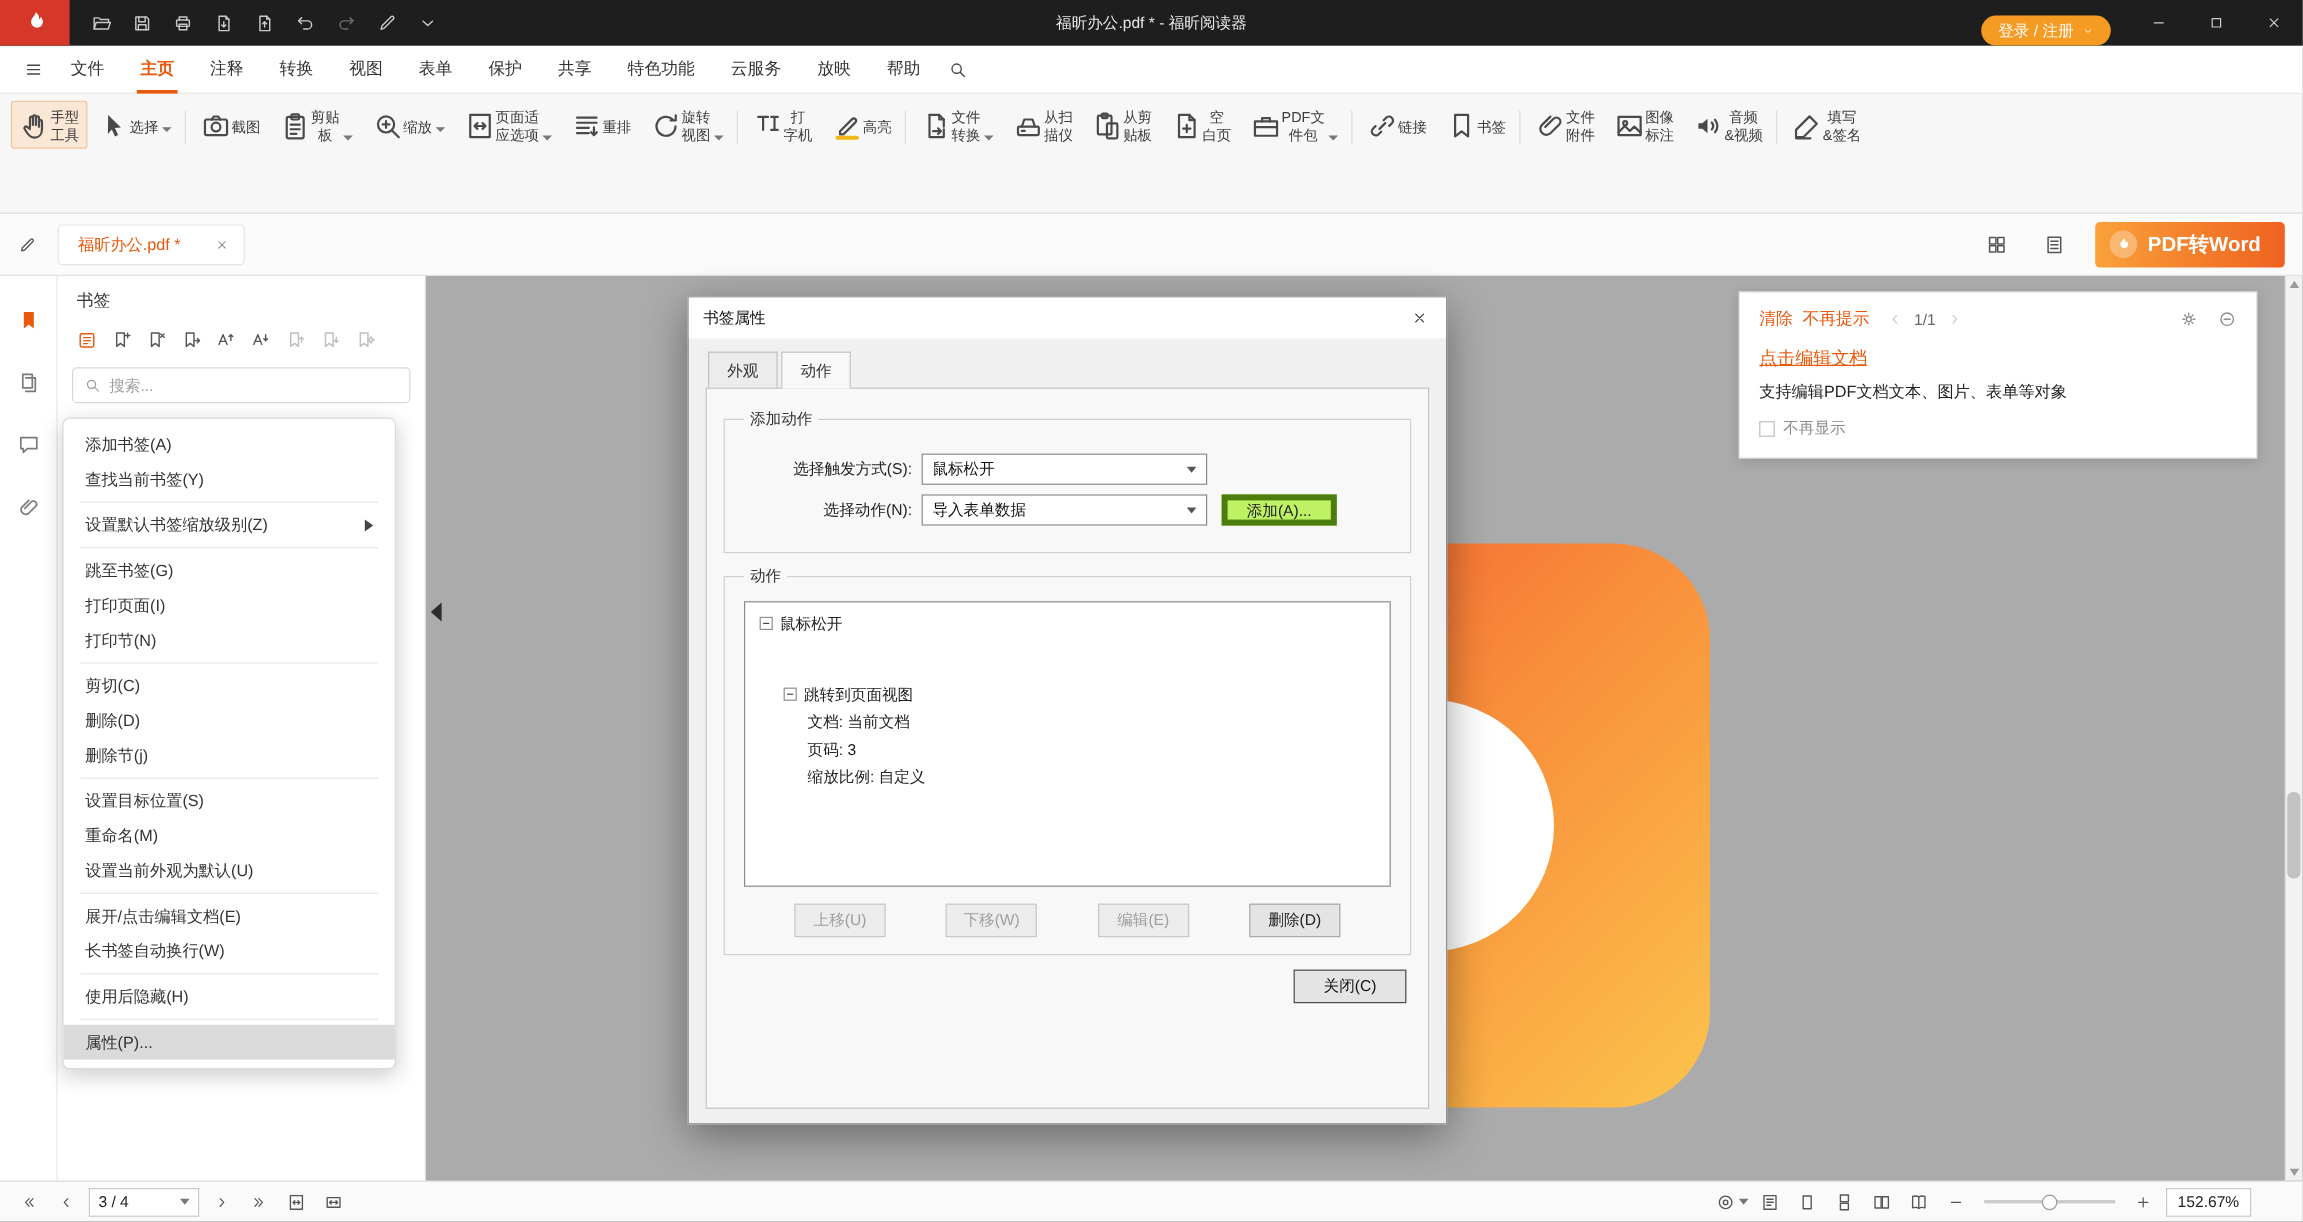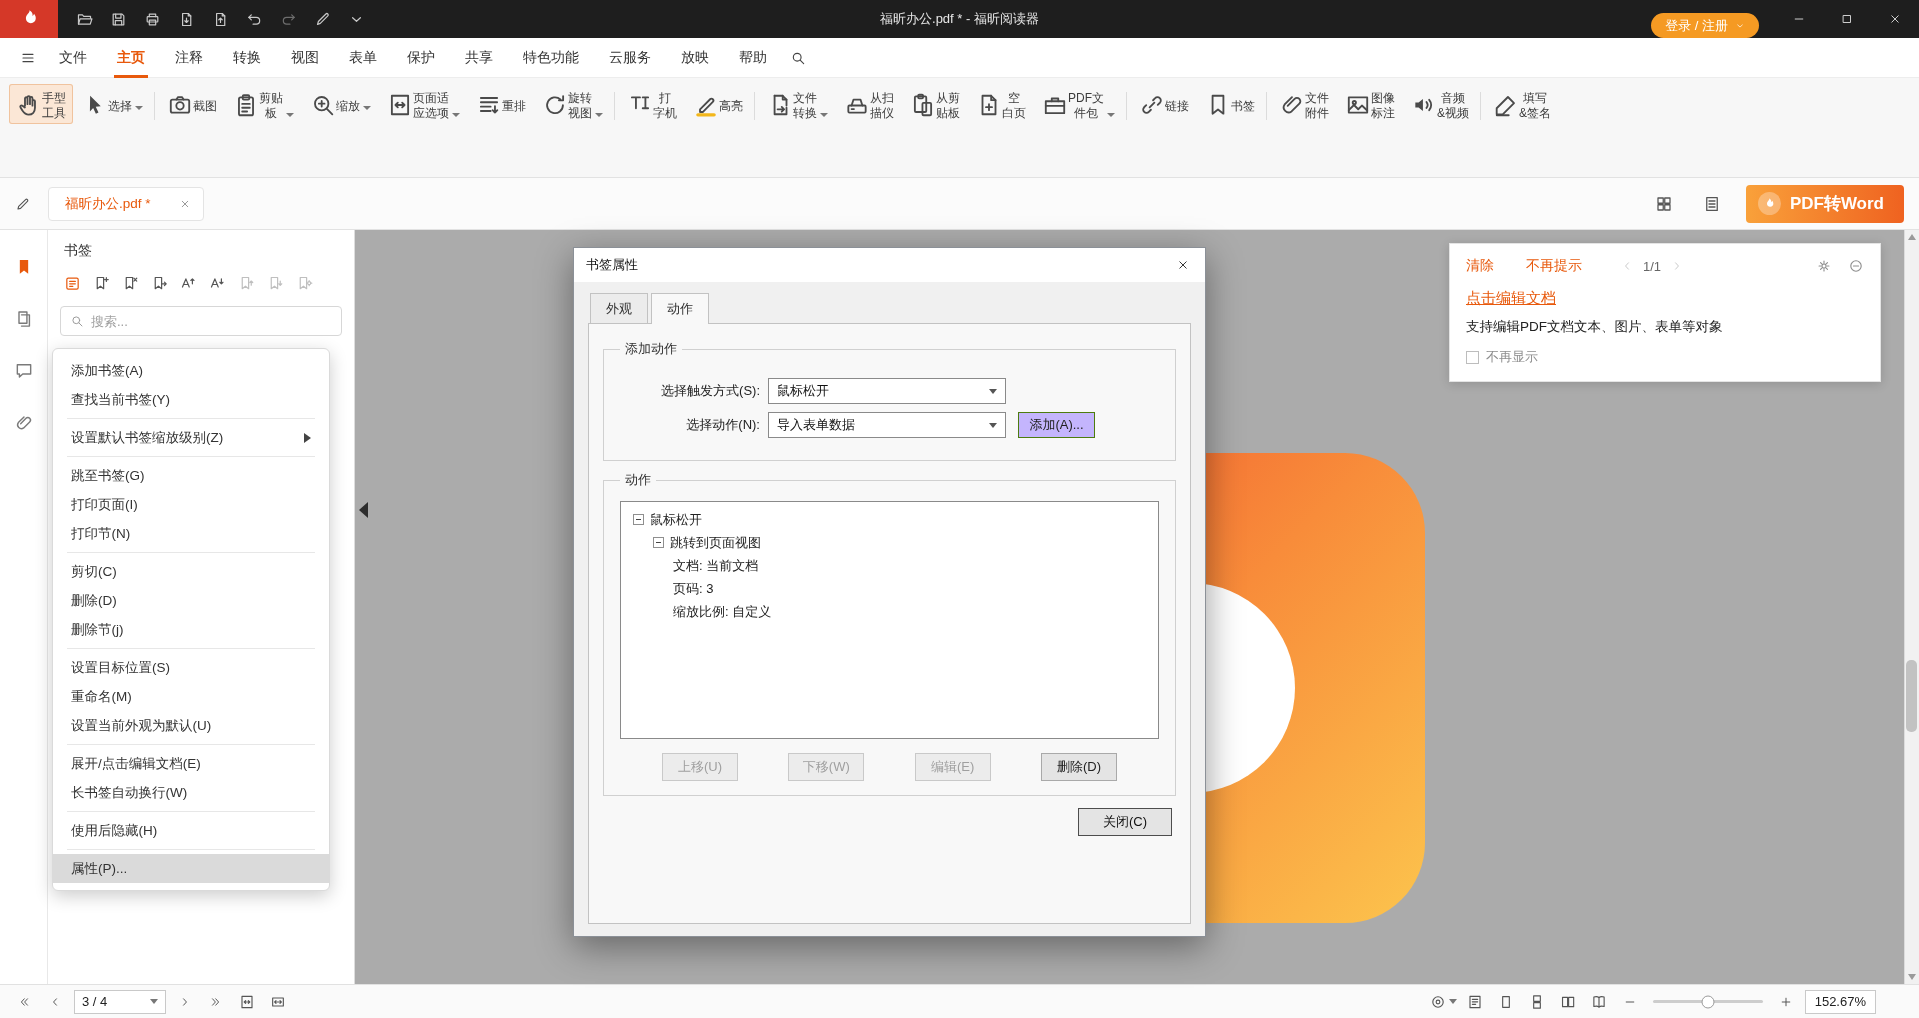"清除" .as-head { gap: 32px -> 8px }
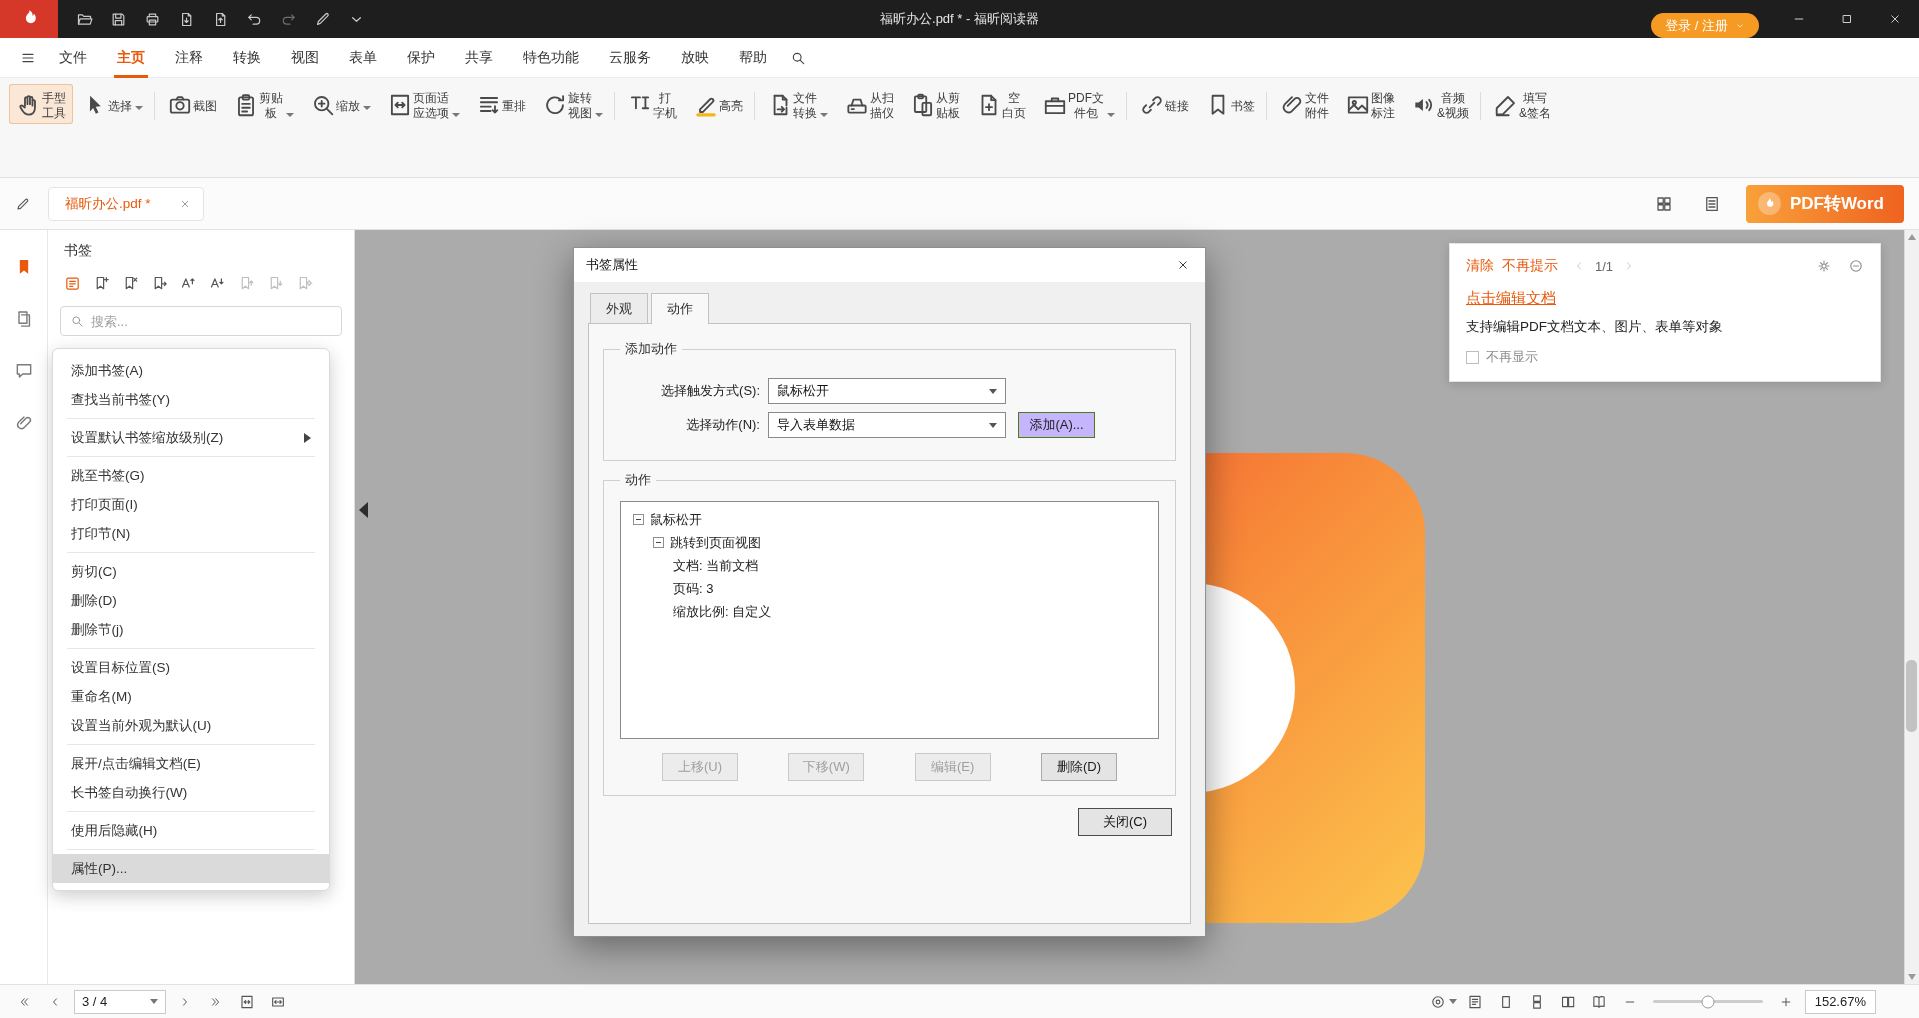"添加(A)..." .dlg-add-btn { background: #c4b5fd -> #bef264; border: 1px solid #4d7c0f -> 5px solid #4d7c0f; width: 77px -> 96px }
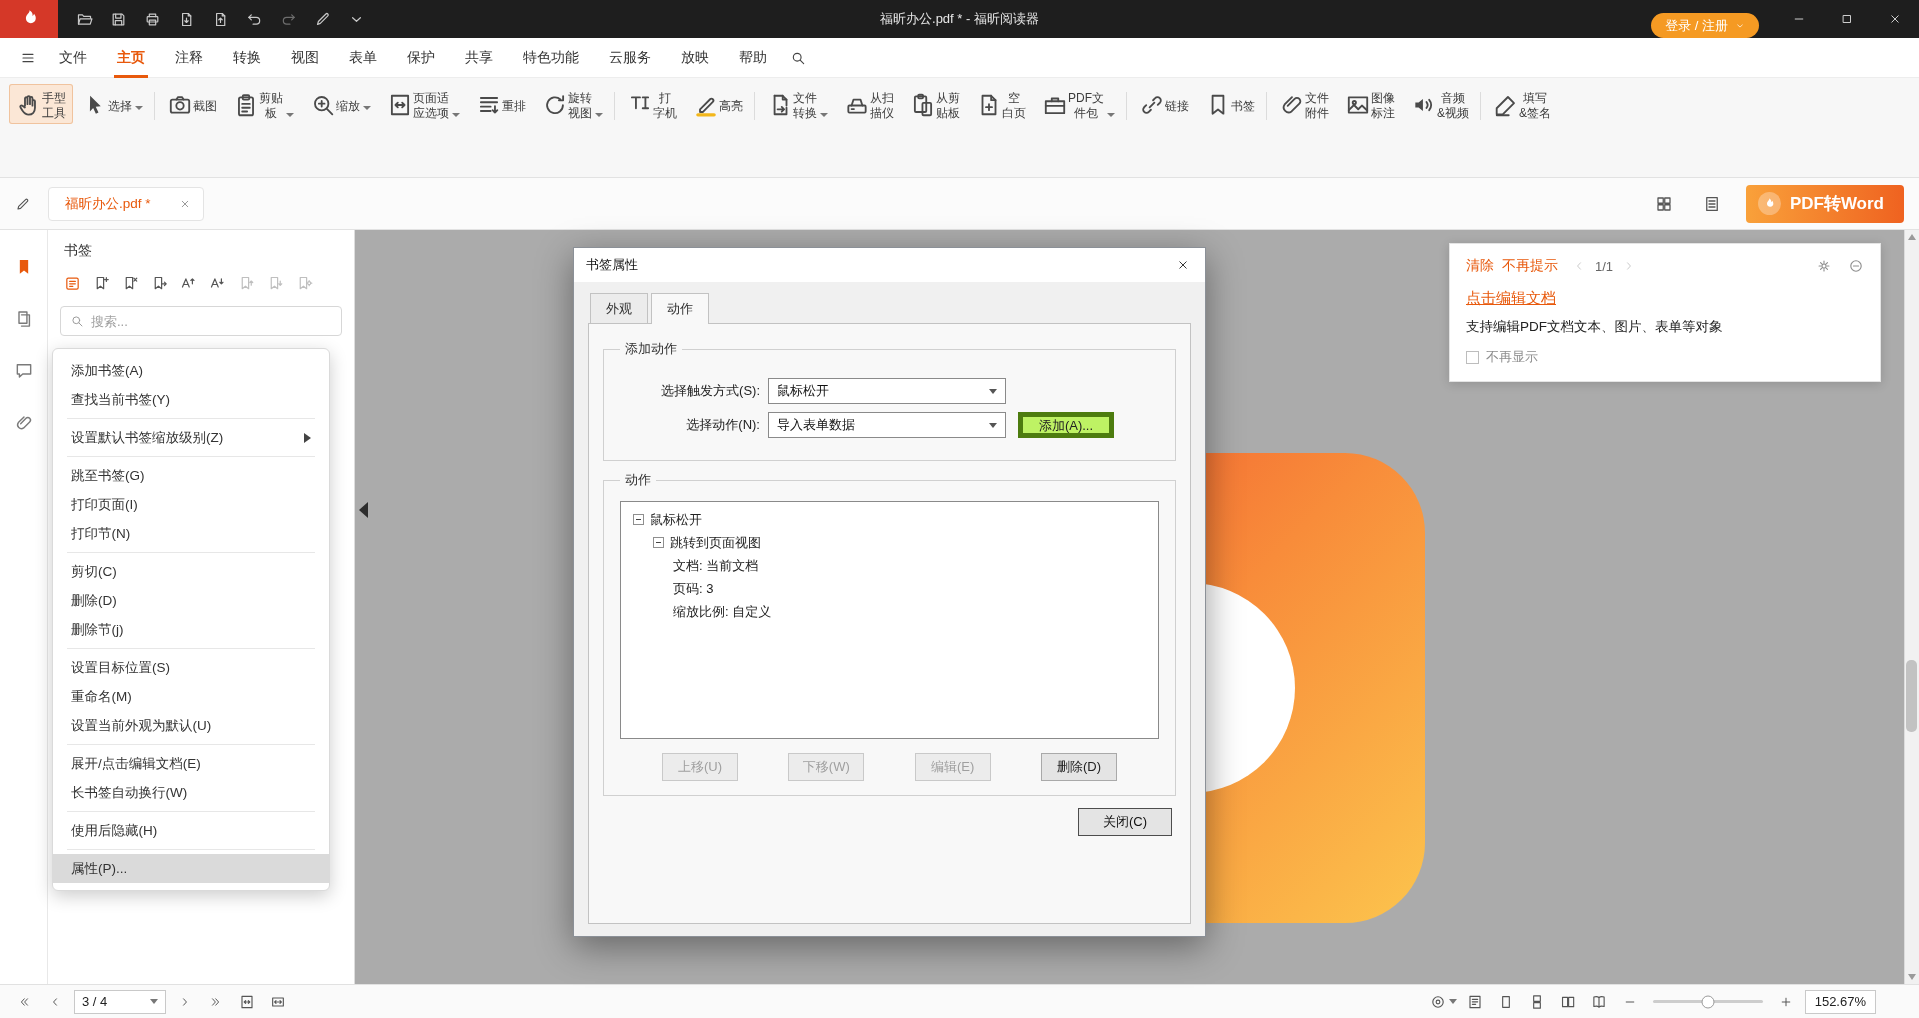"跳转到页面视图" div.tree-line { margin-top: none -> 36px }
